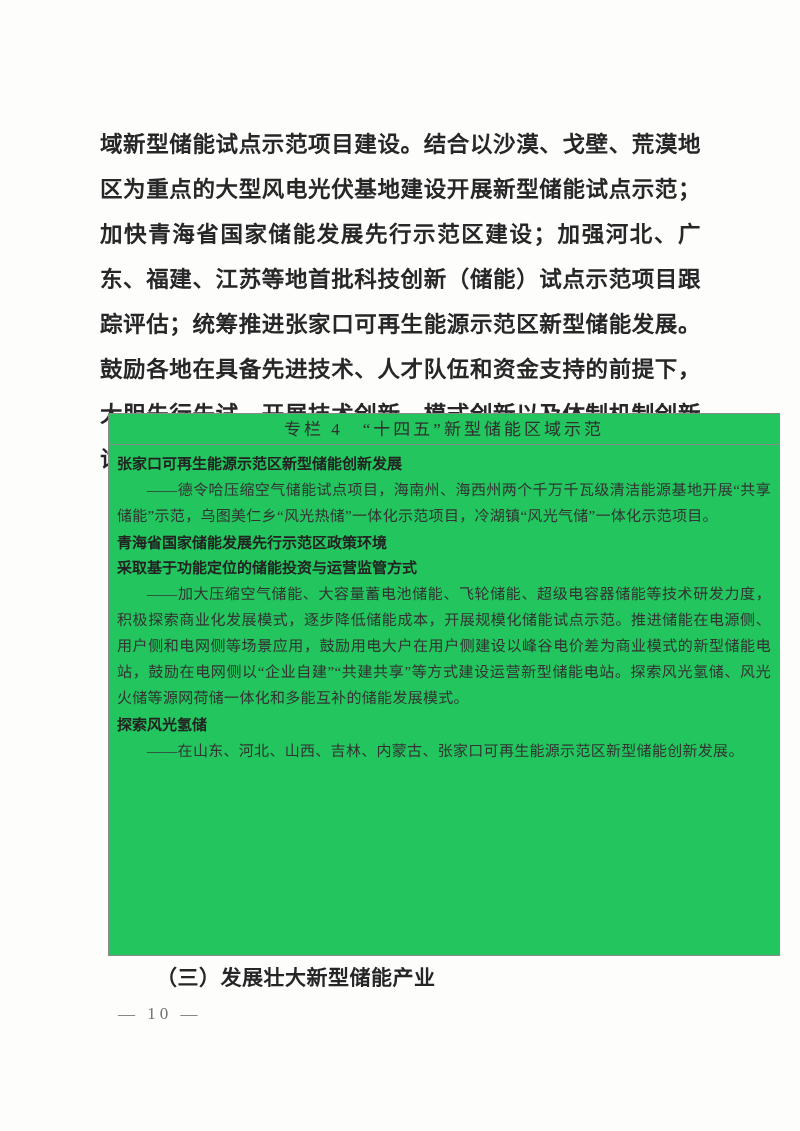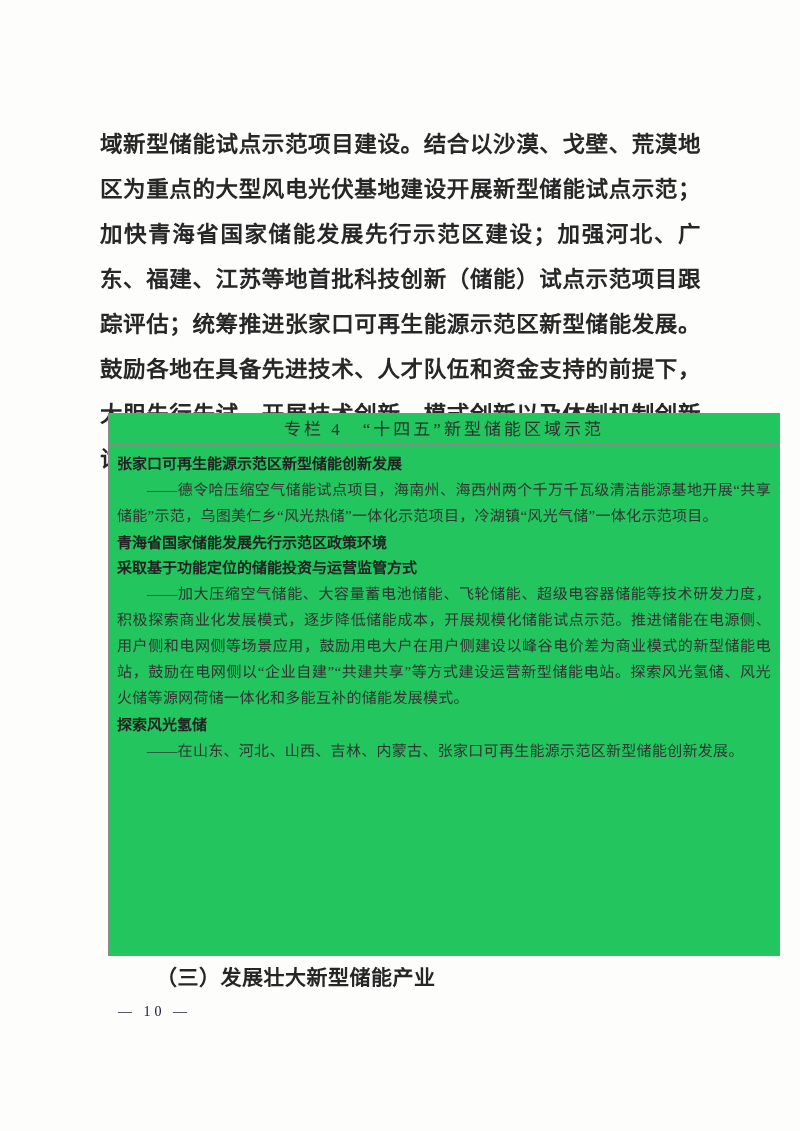"— 10 —" .page-num { color: #0f172a -> #737373; font-size: 14px -> 17px }
